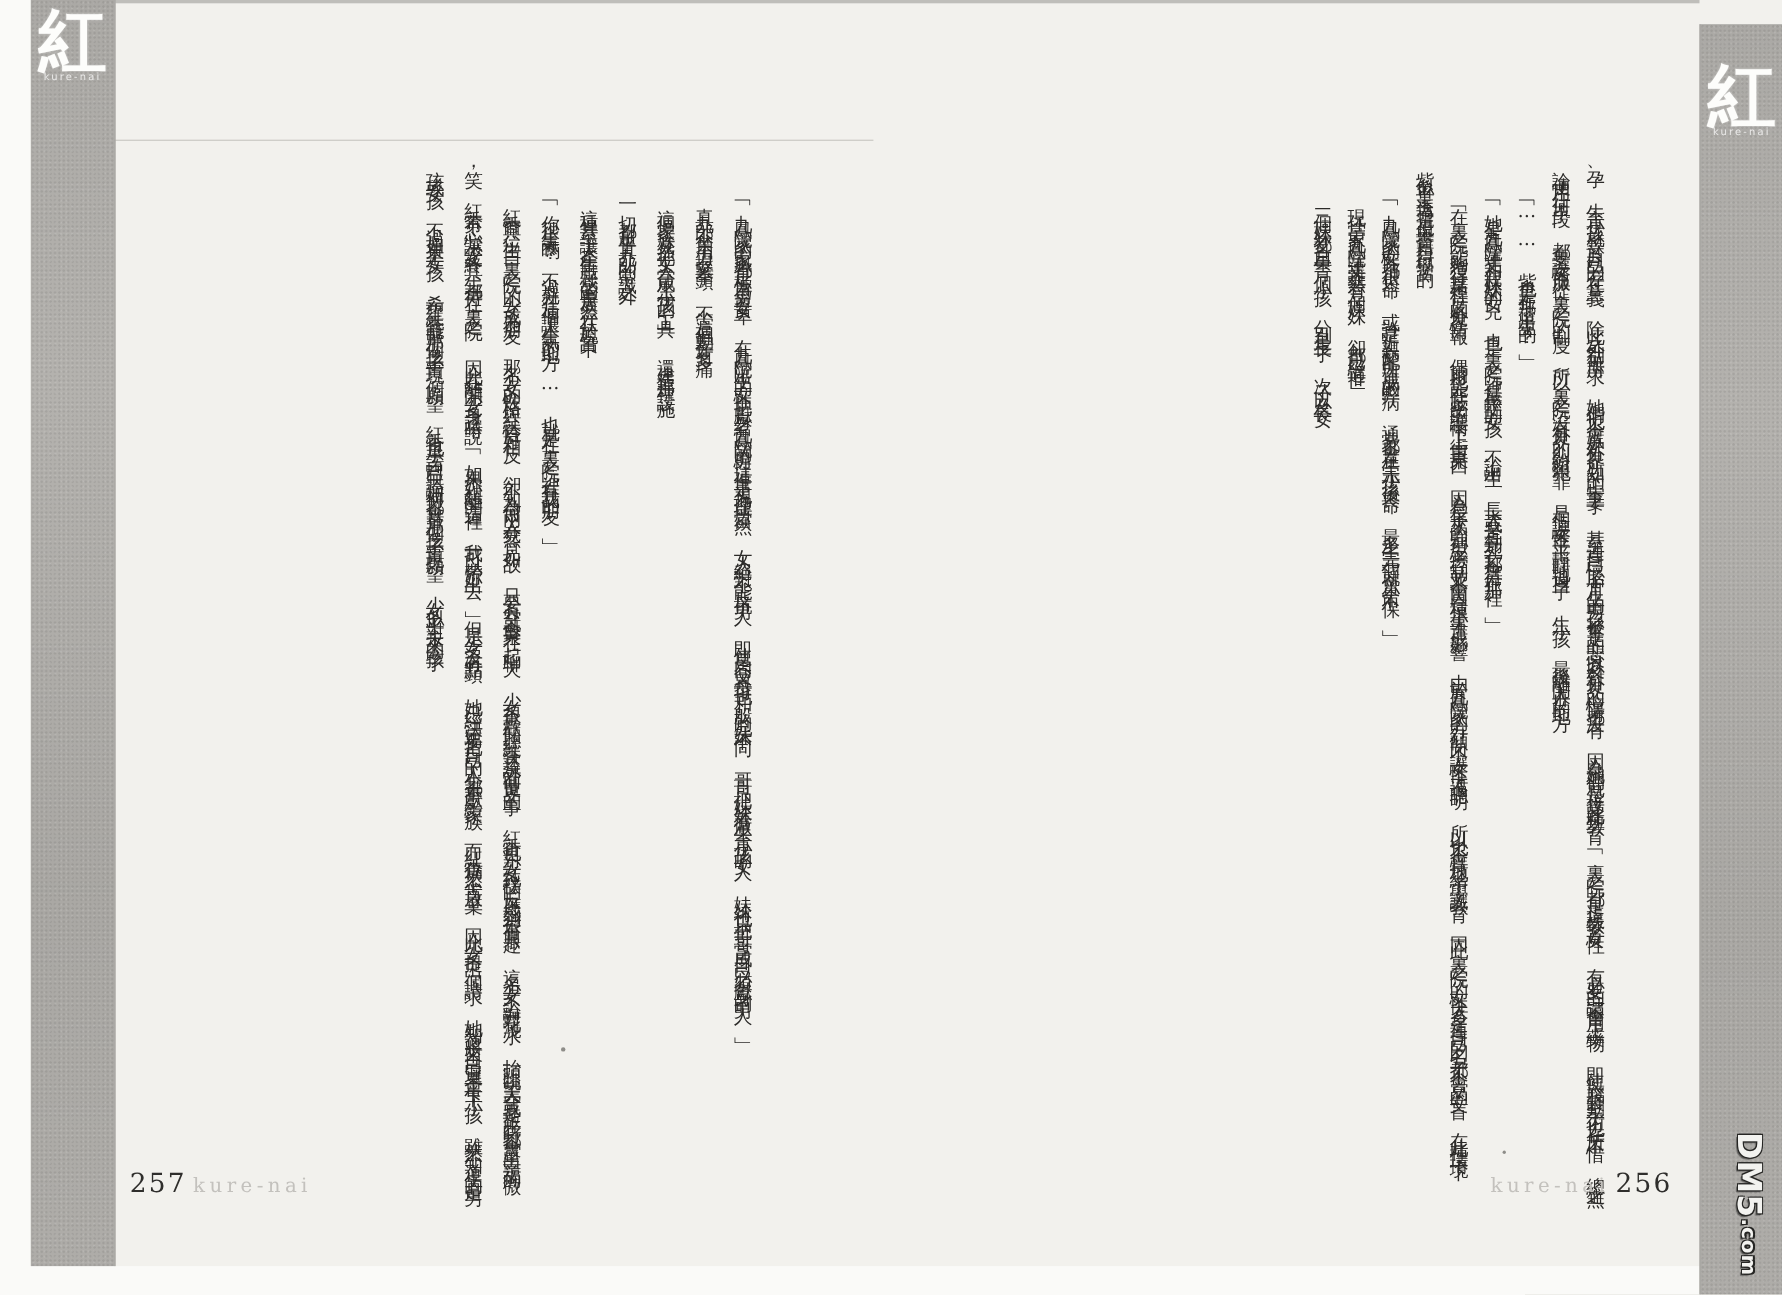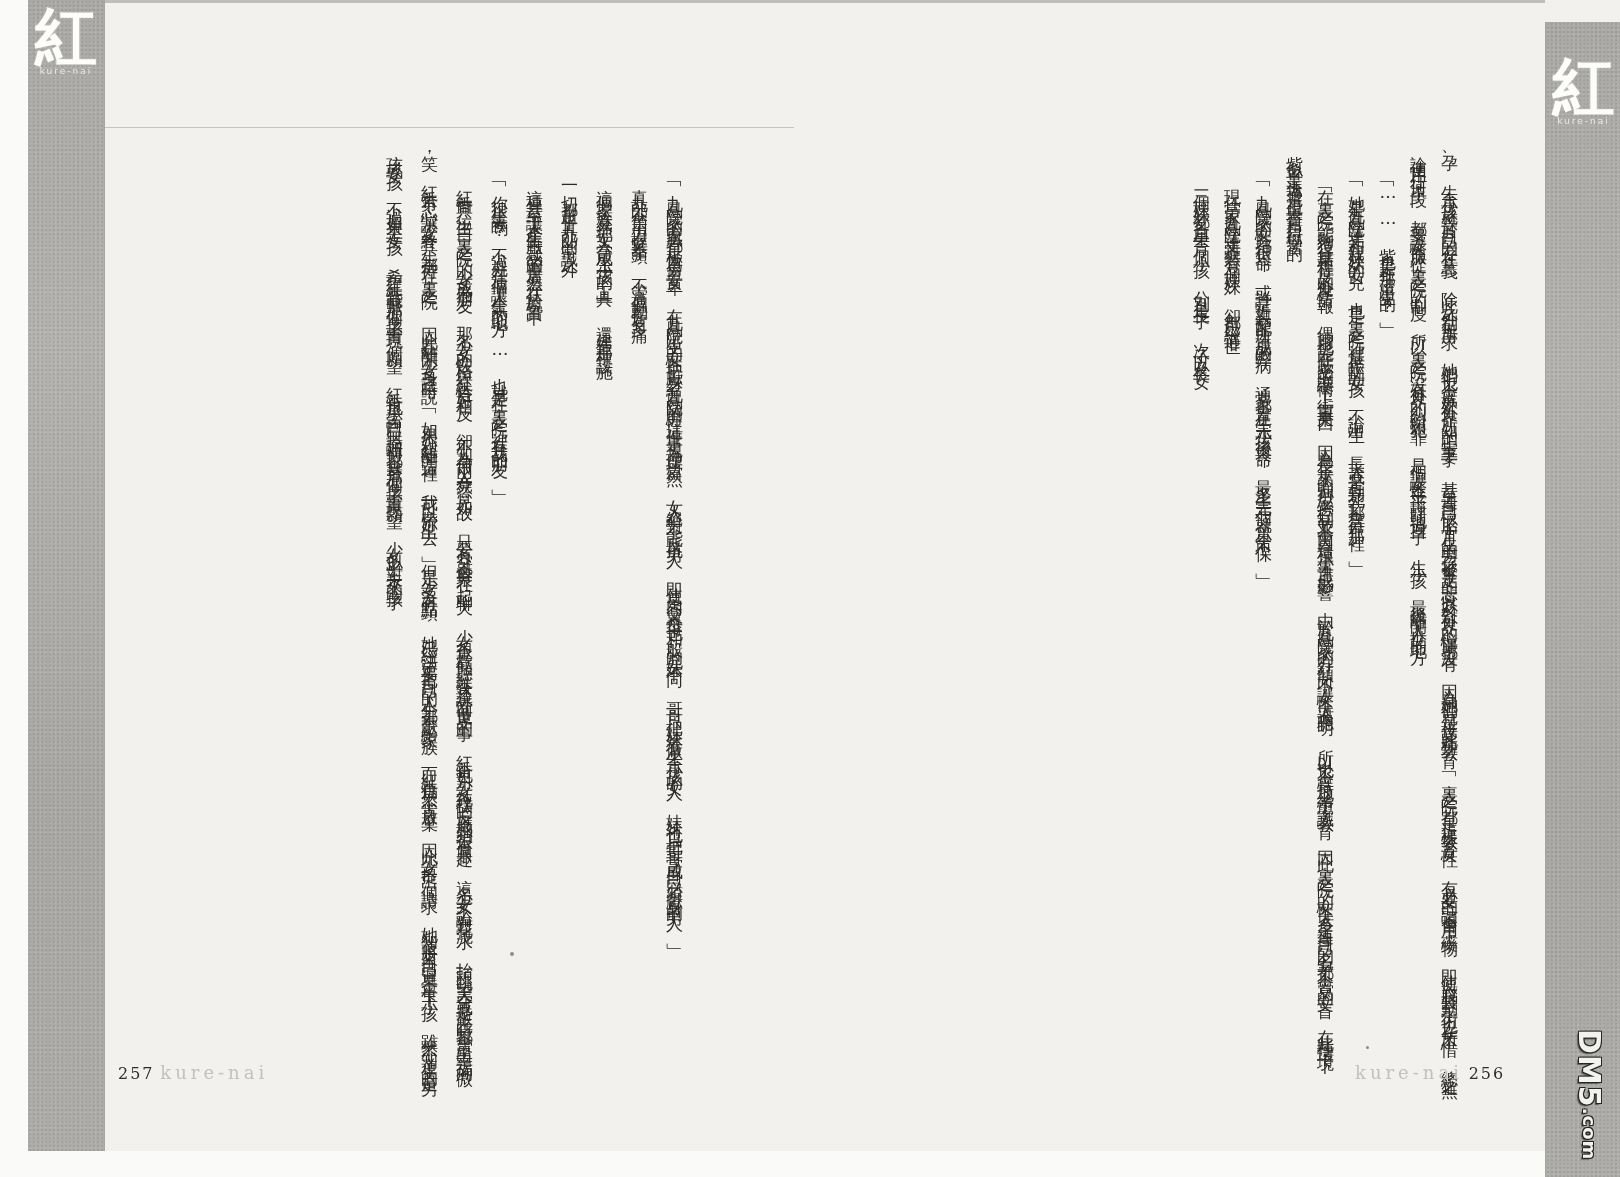"257" .footer .pagenum { font-size: 16px -> 24px }
